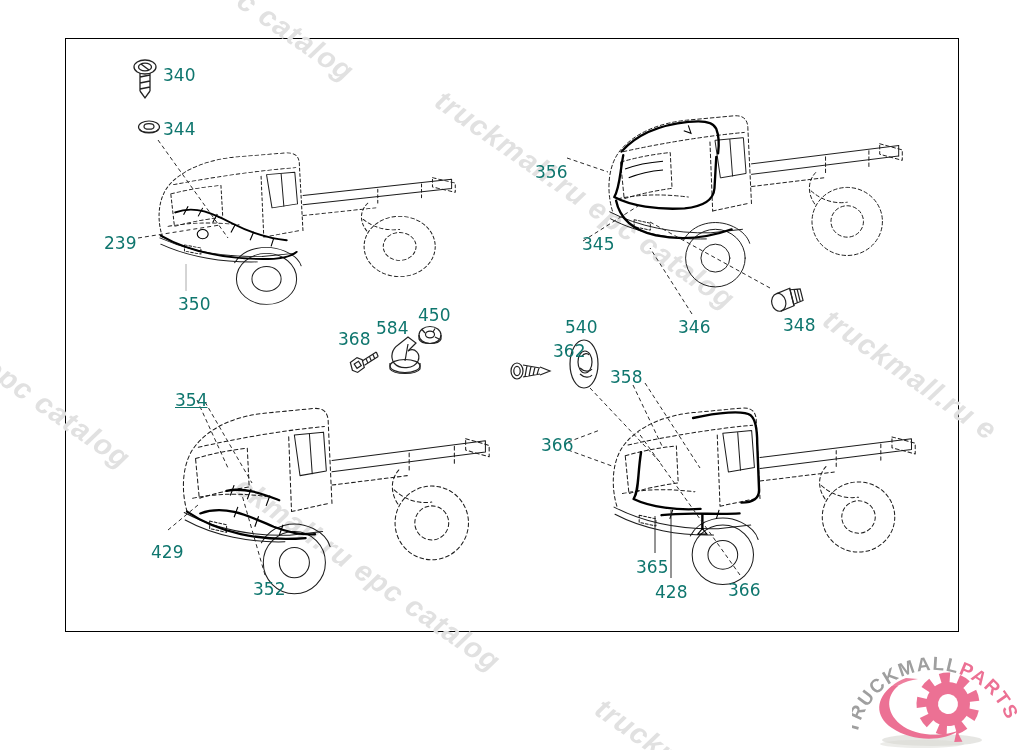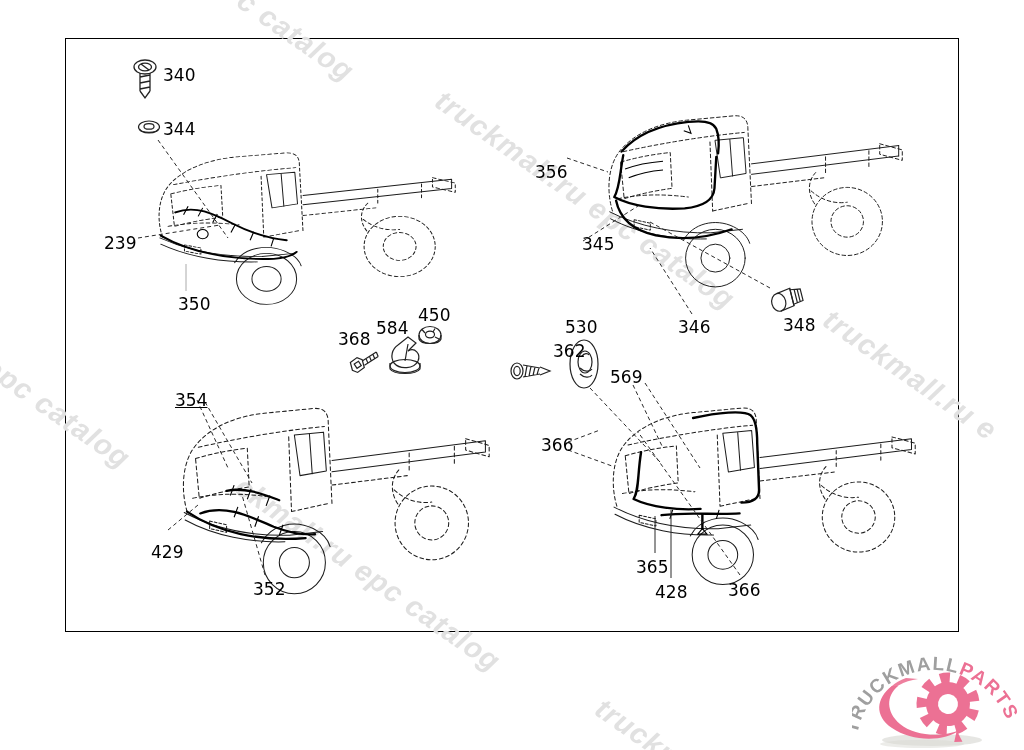"340" .callout { color: #000000 -> #0f766e }
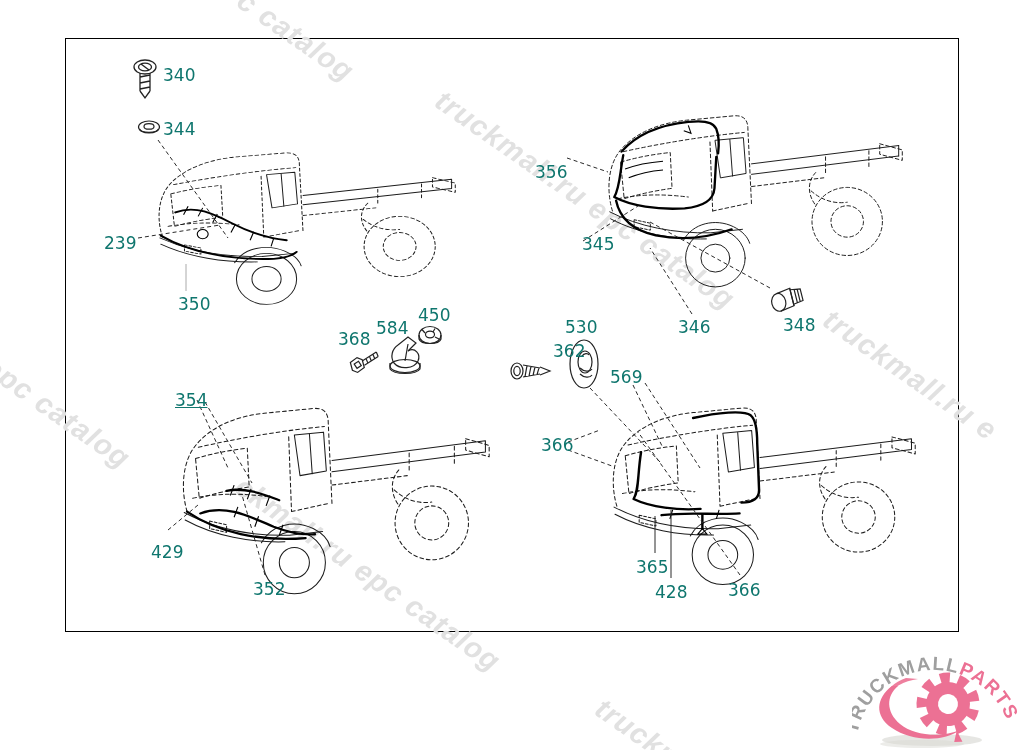"530" span.callout { text: 530 -> 540 }
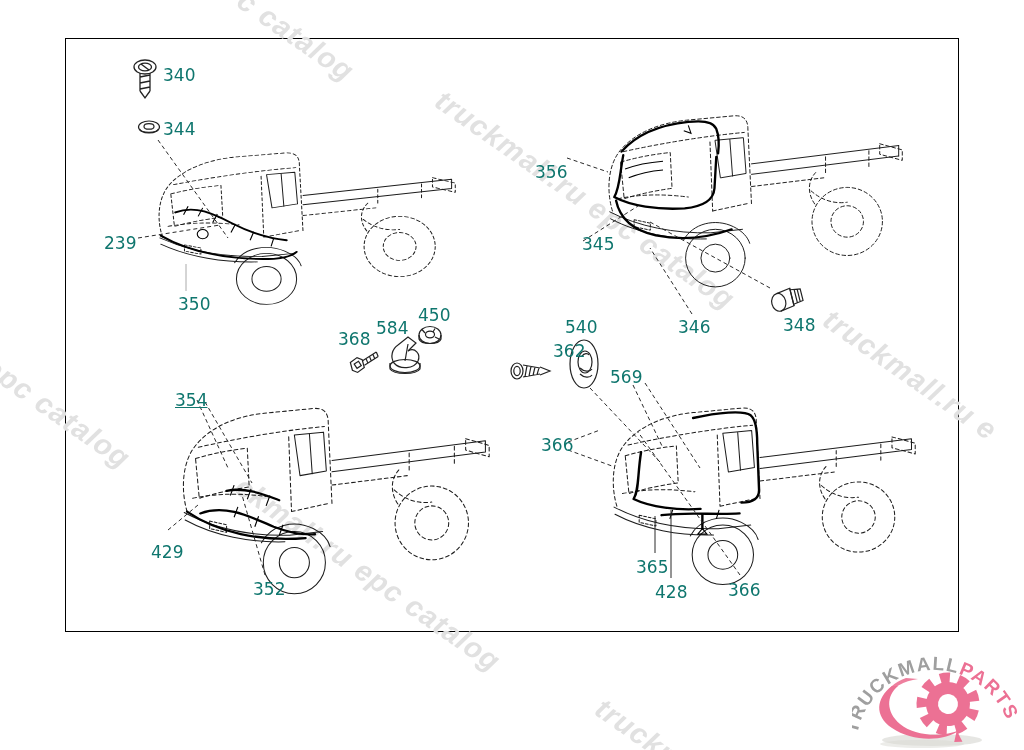"569" span.callout { text: 569 -> 358 }
